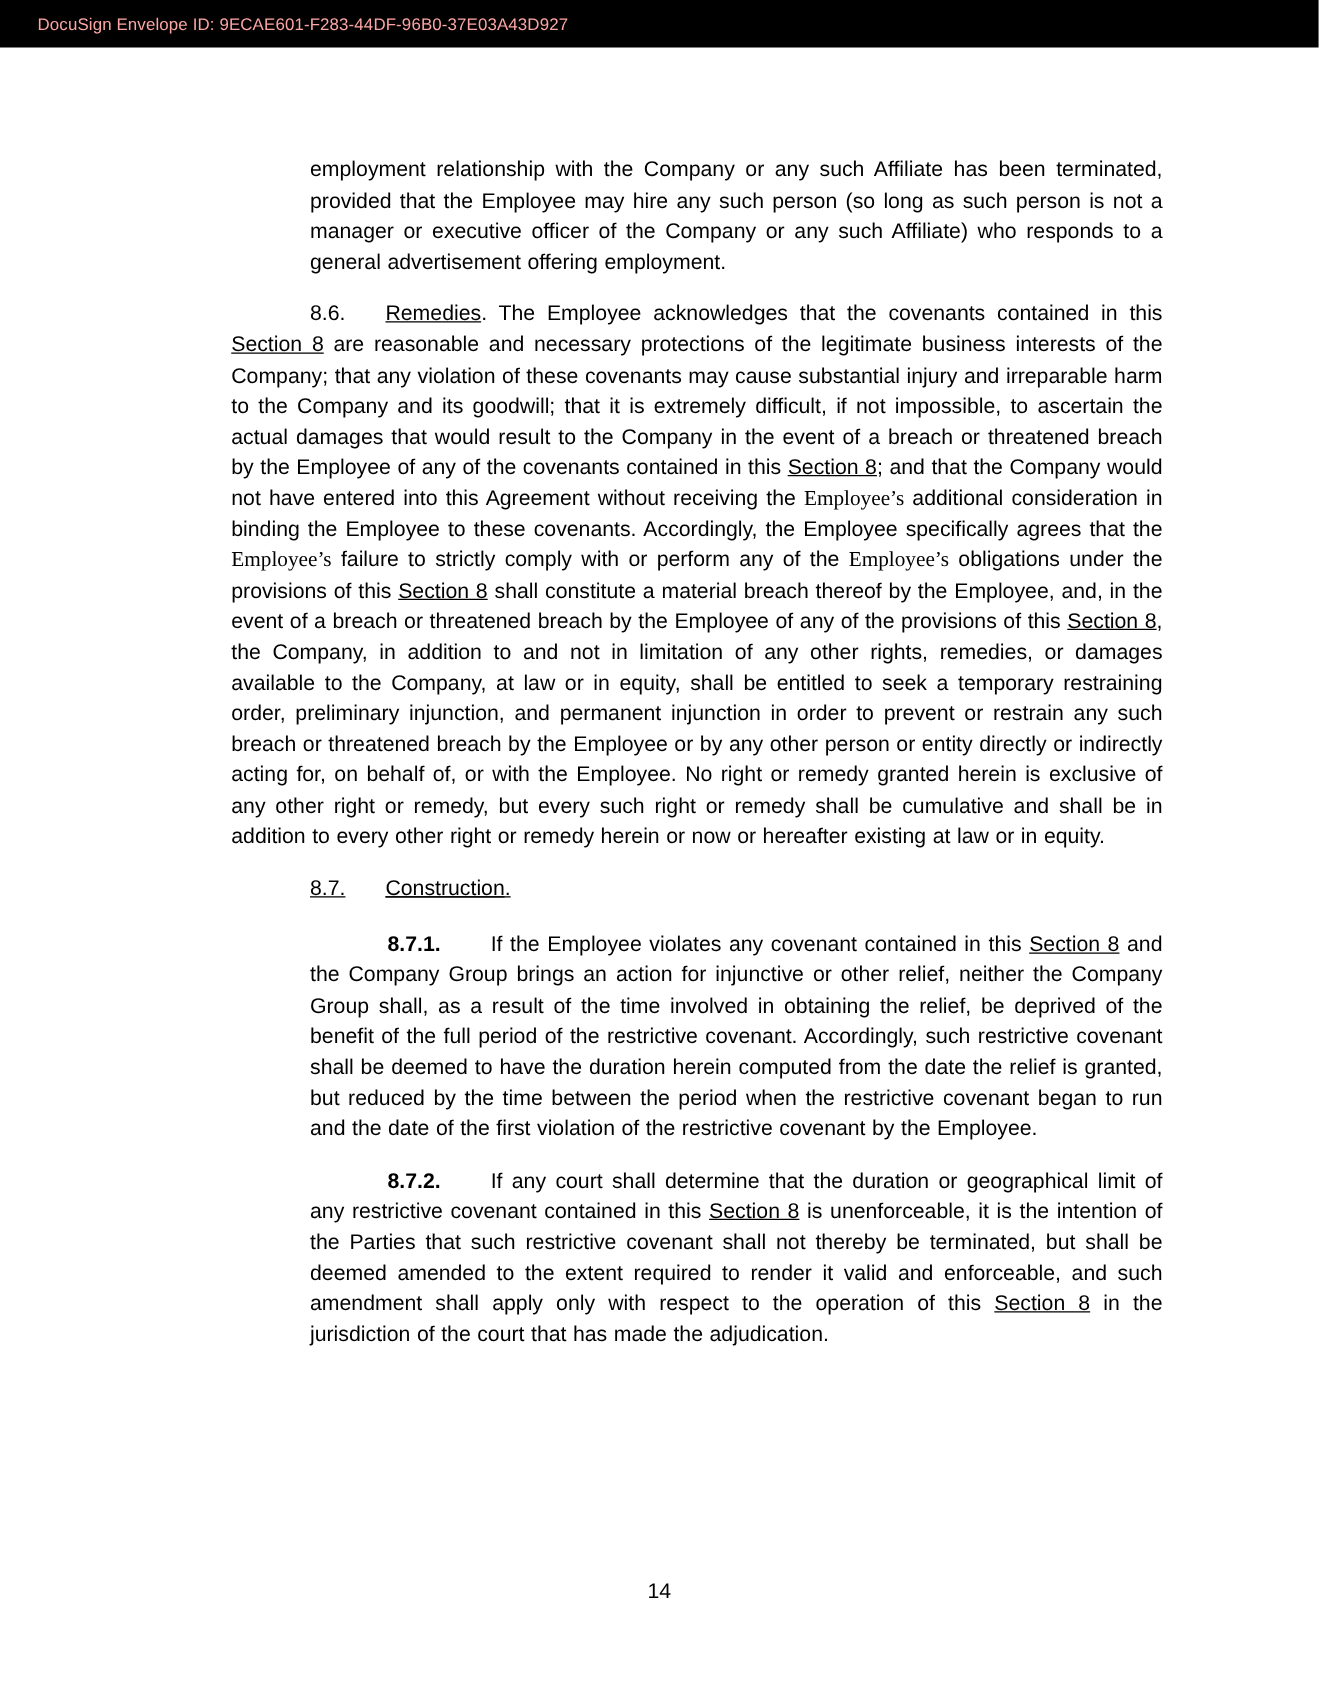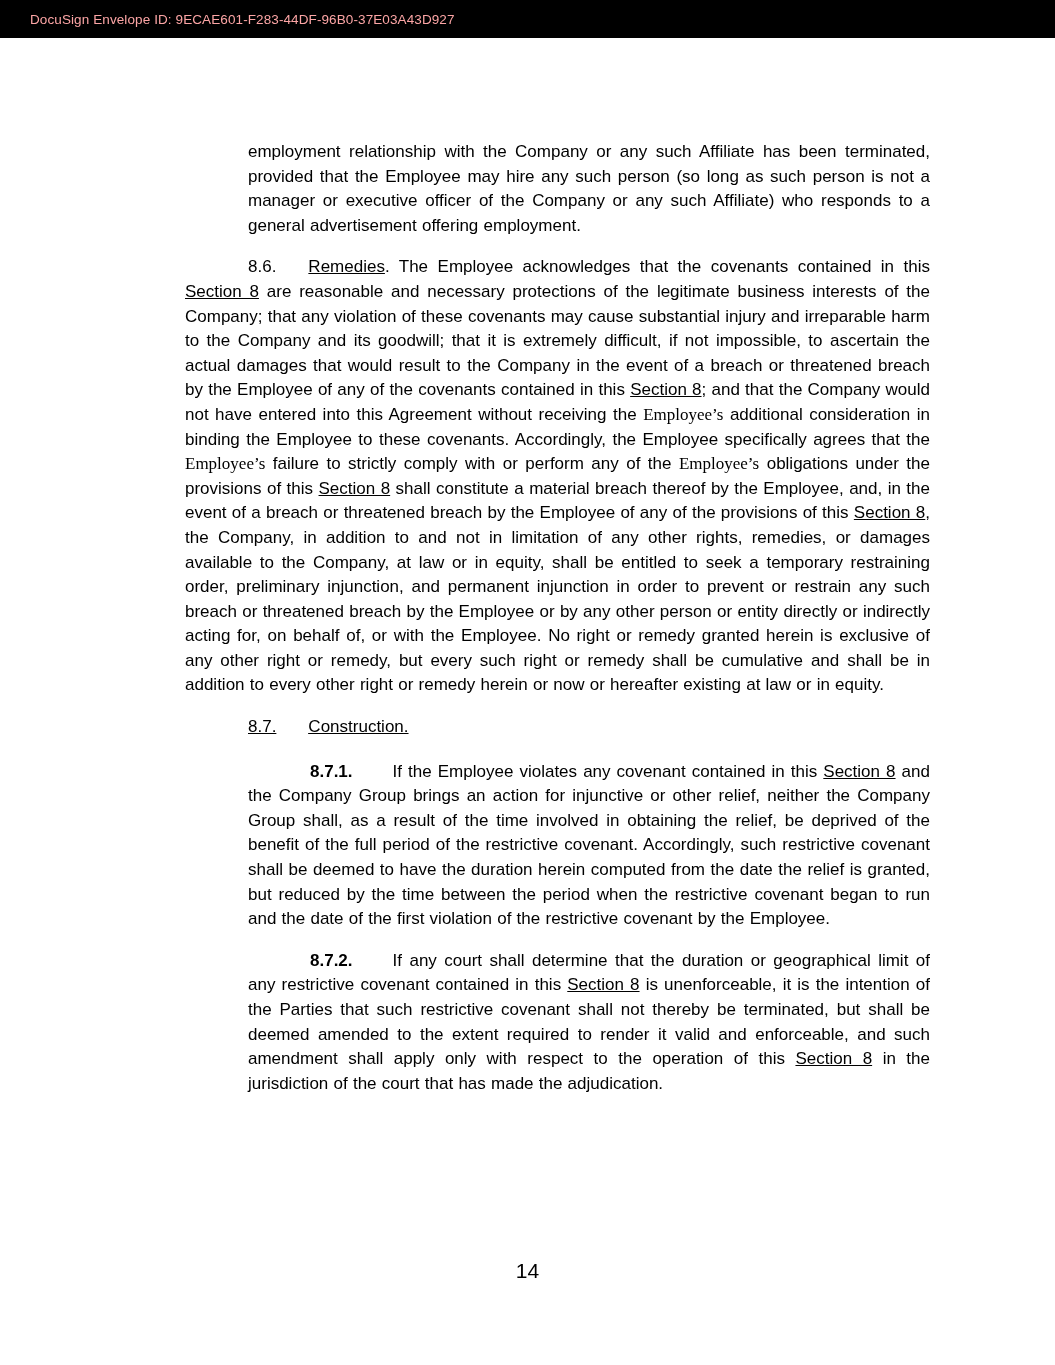"employment relationship with the Company" .block { margin: 16px 0 17px 0 -> 0 0 17px 0 }
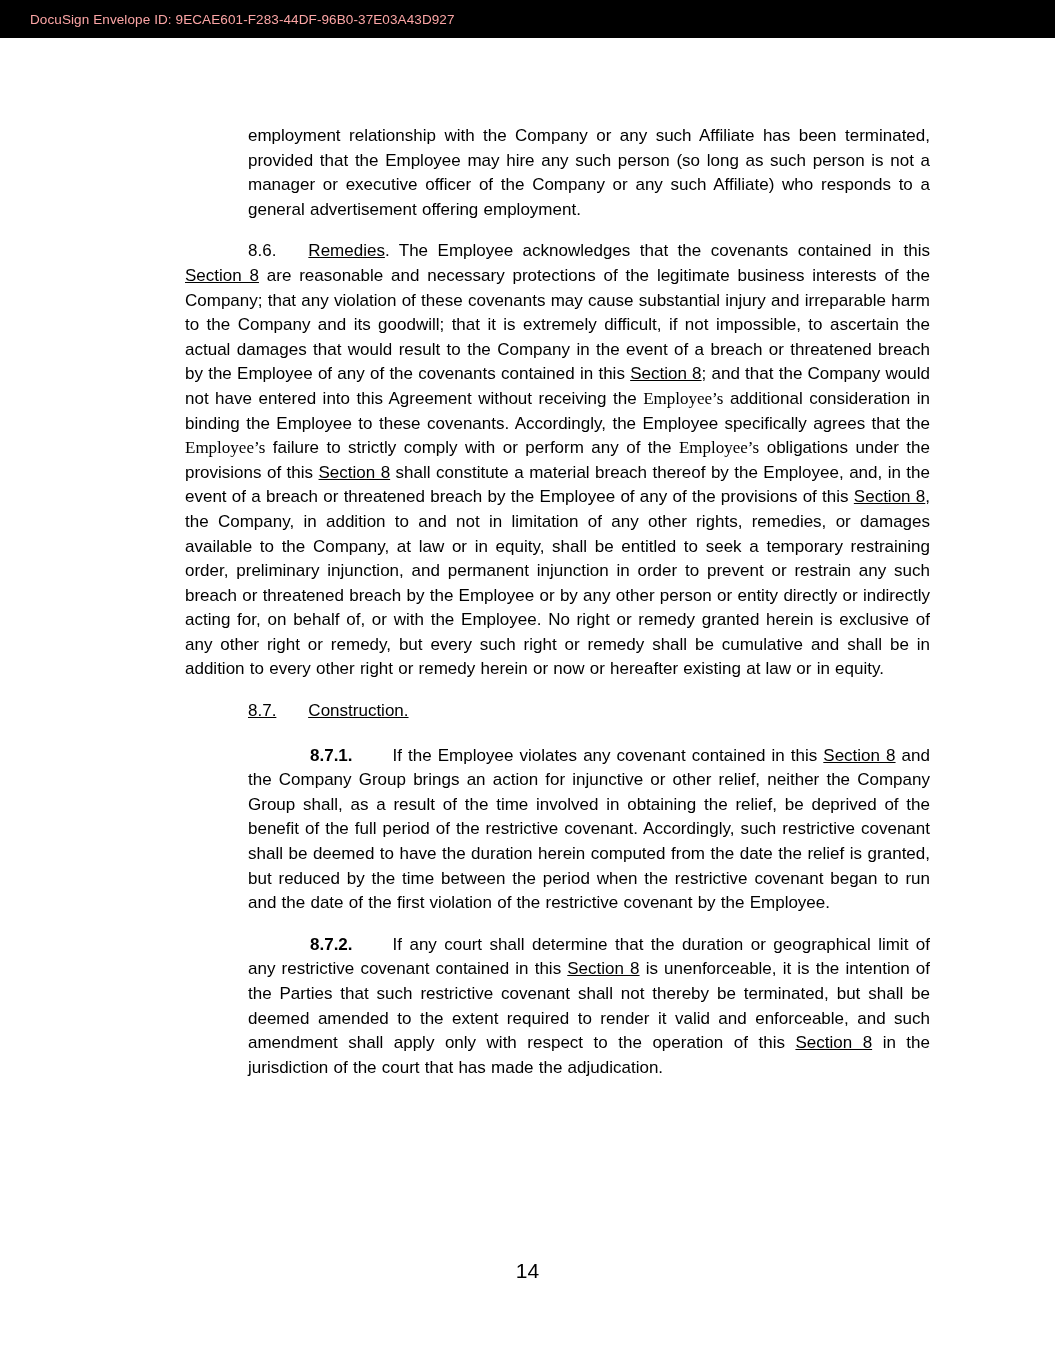"14" .footer { font-size: 21px -> 17px }
